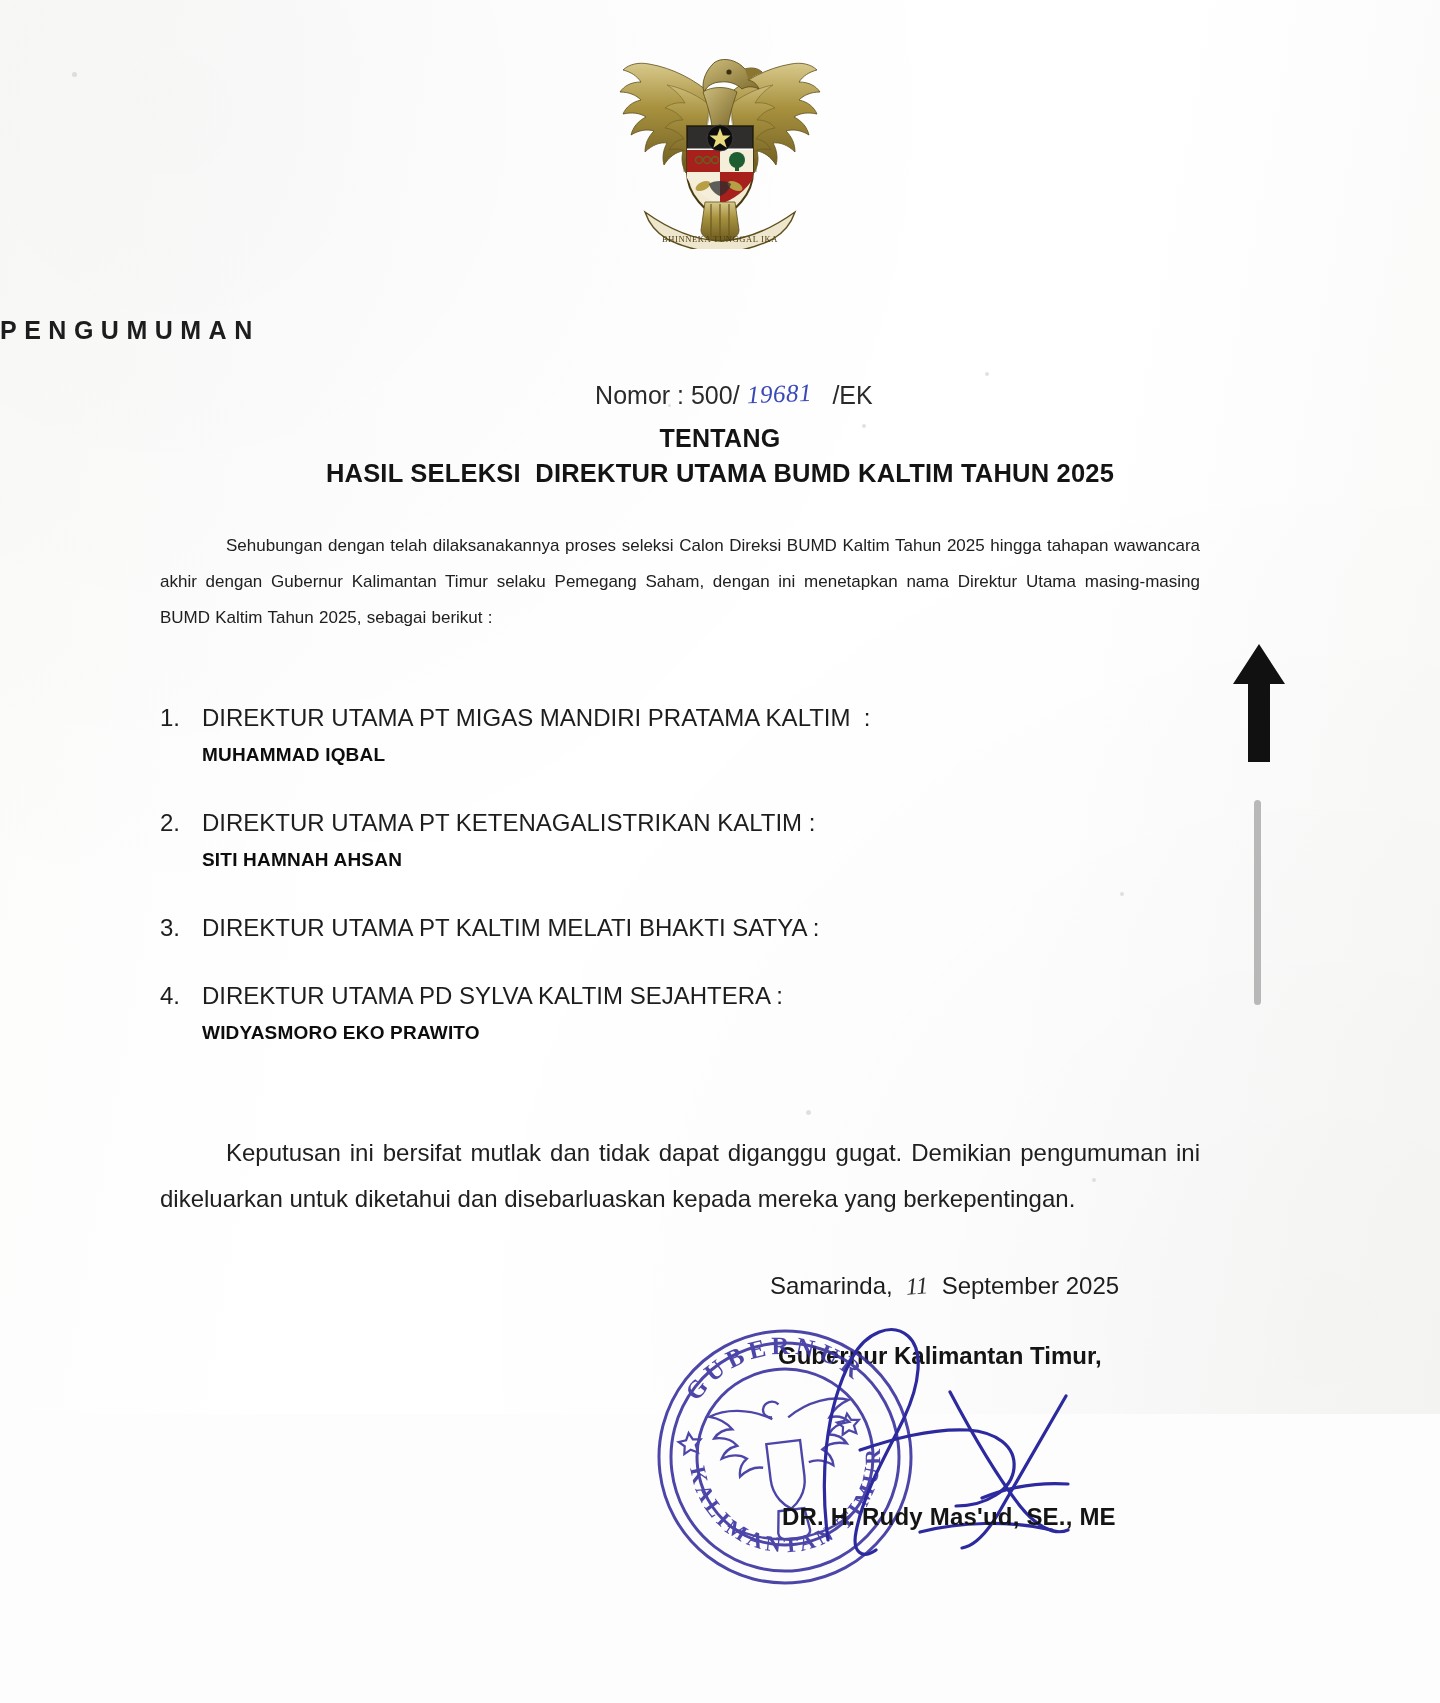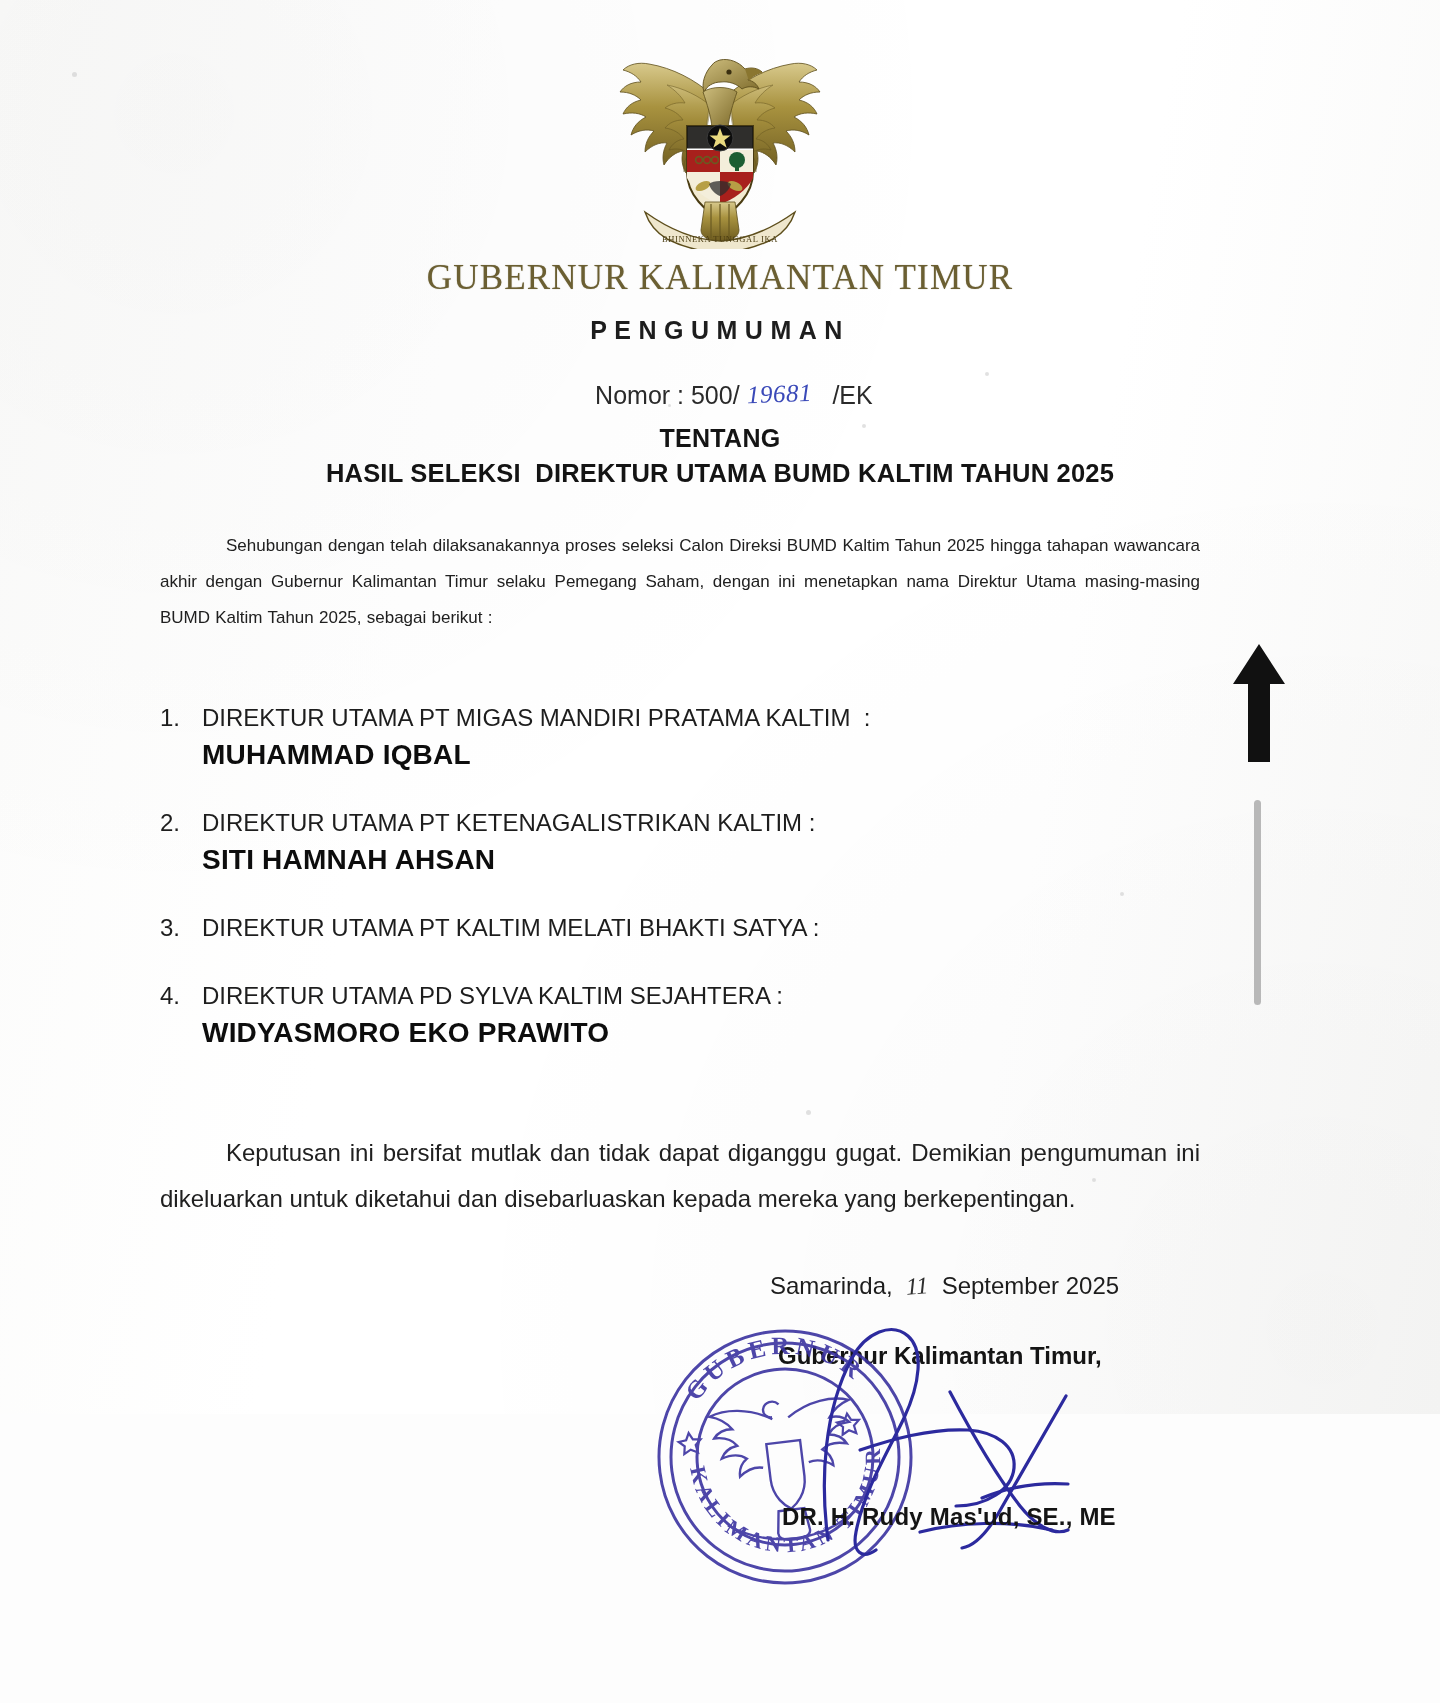"GUBERNUR KALIMANTAN TIMUR" div.gov-title { html: <div>GUBERNUR KALIMANTAN TIMUR</div> -> none }
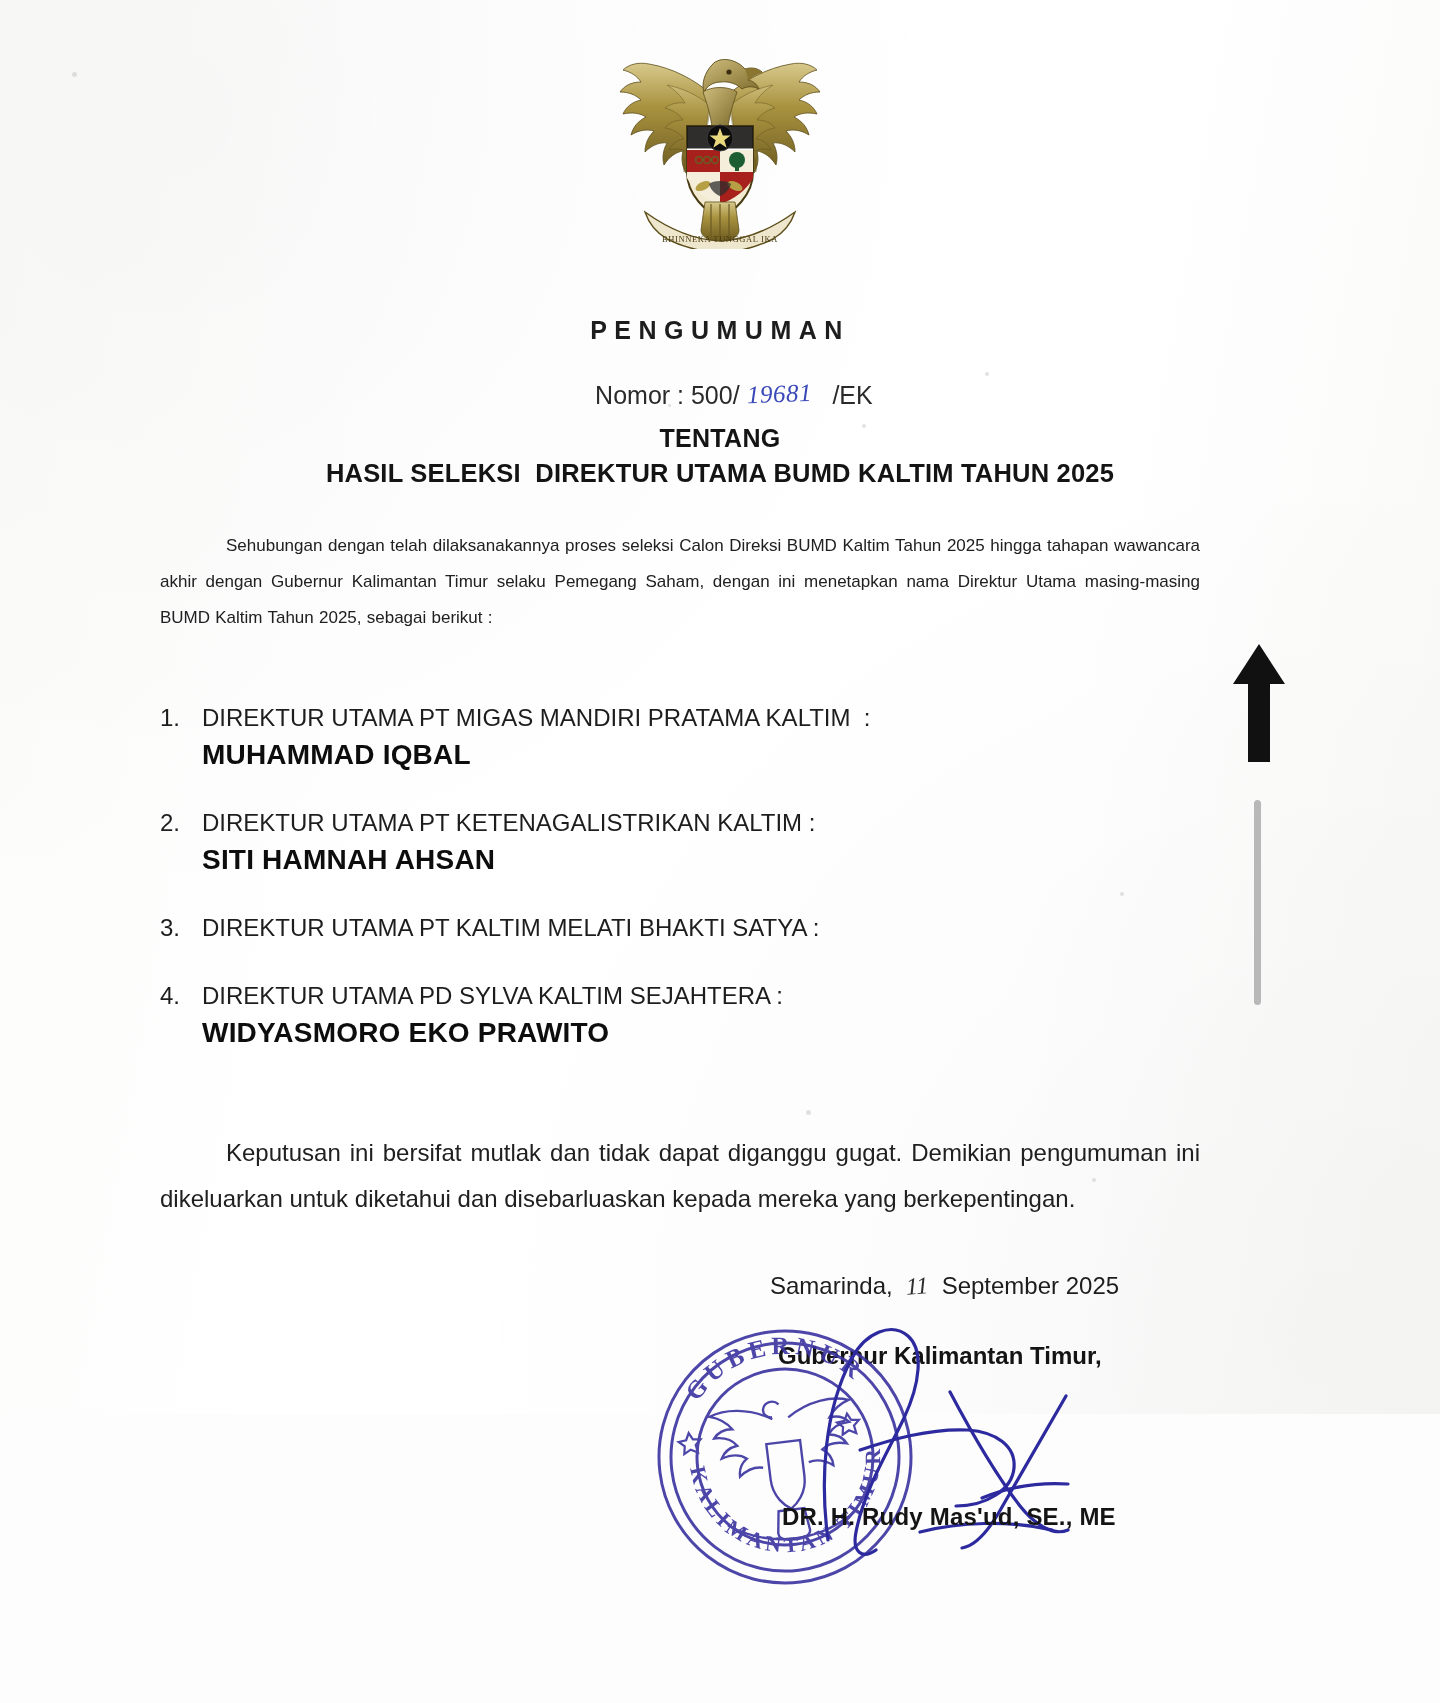"PENGUMUMAN" .doc-kind { text-align: center -> left }
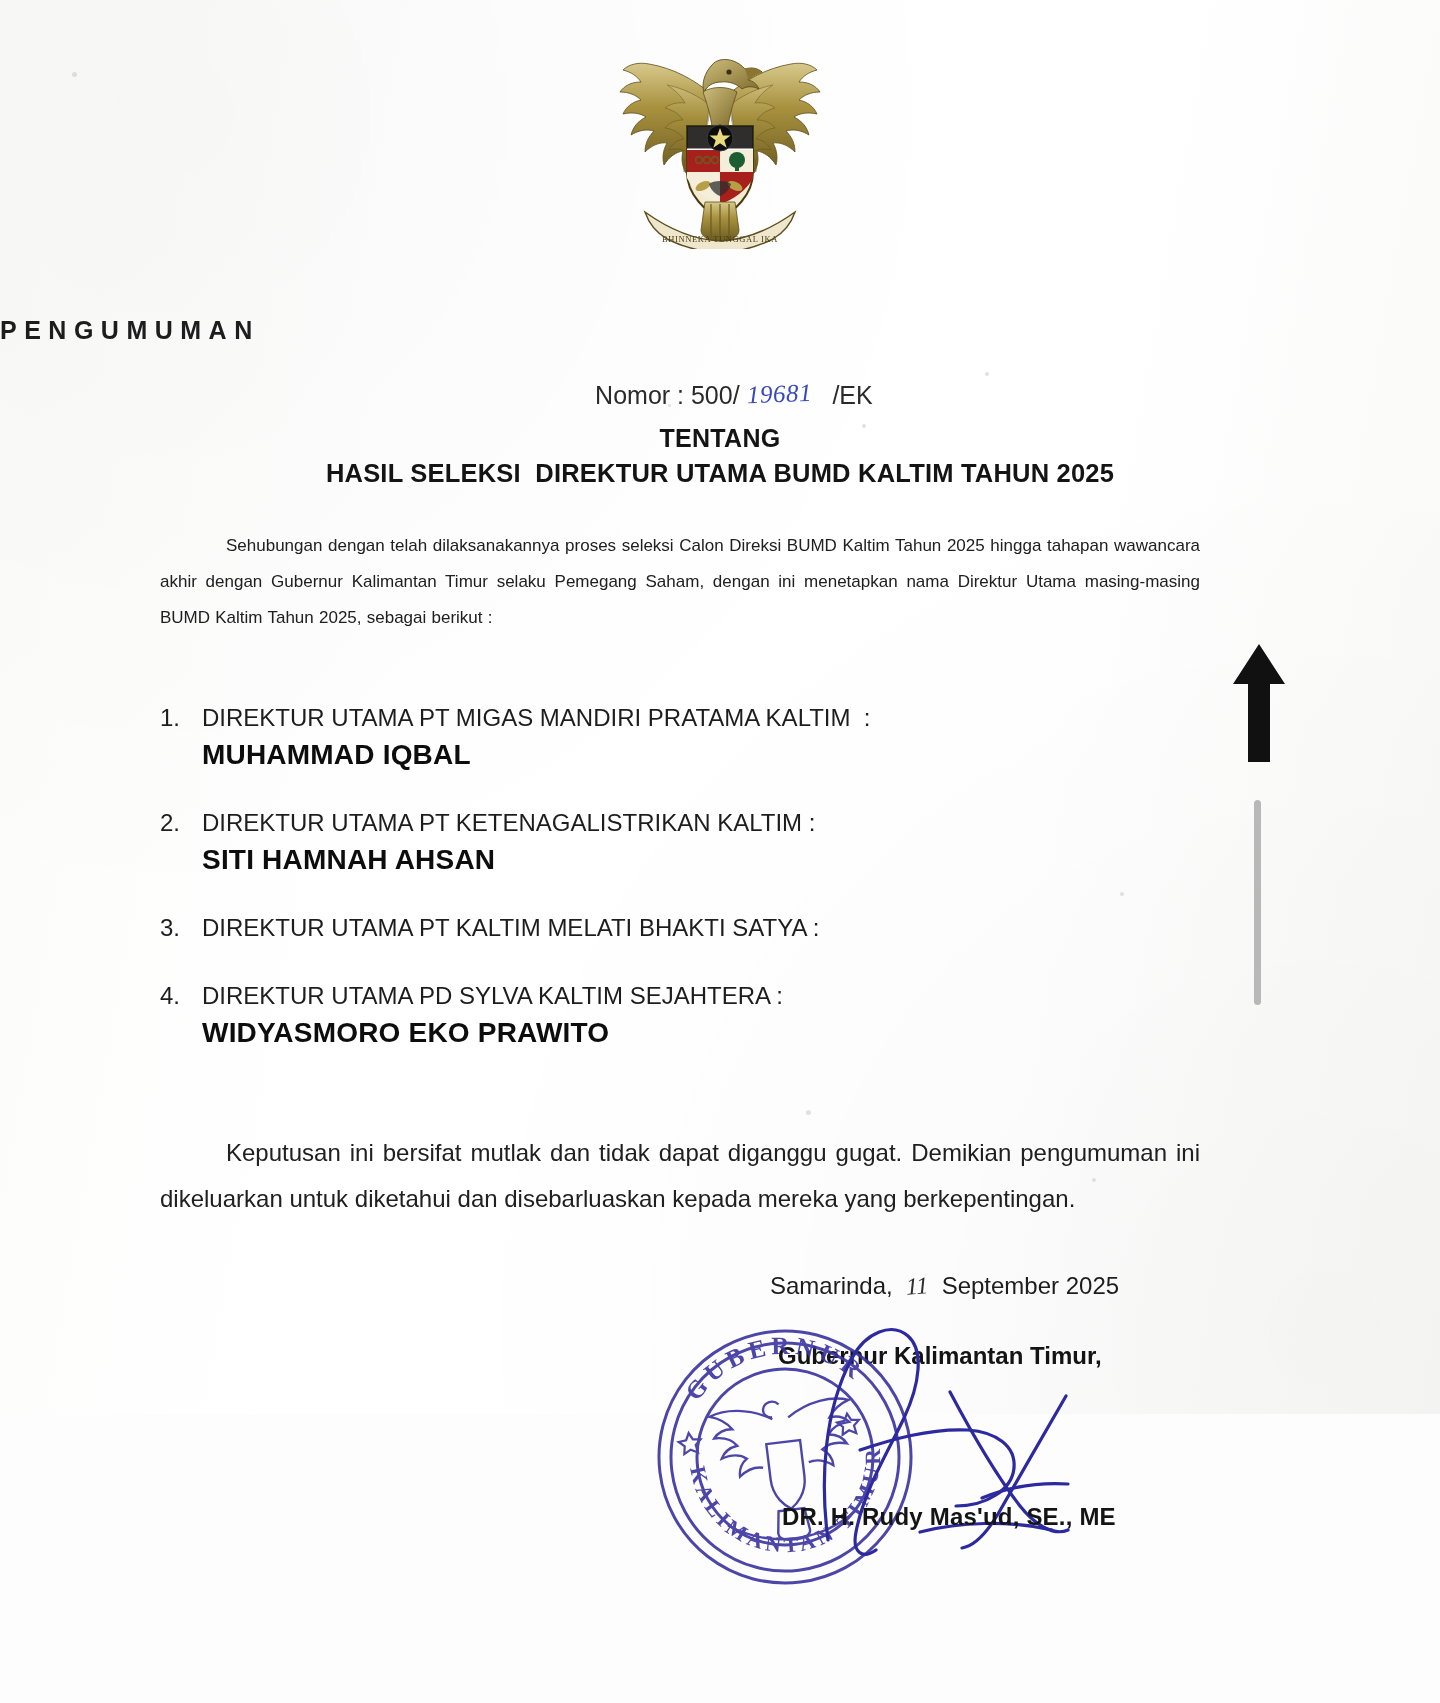"MUHAMMAD IQBAL" .li-name { font-size: 28px -> 19px }
